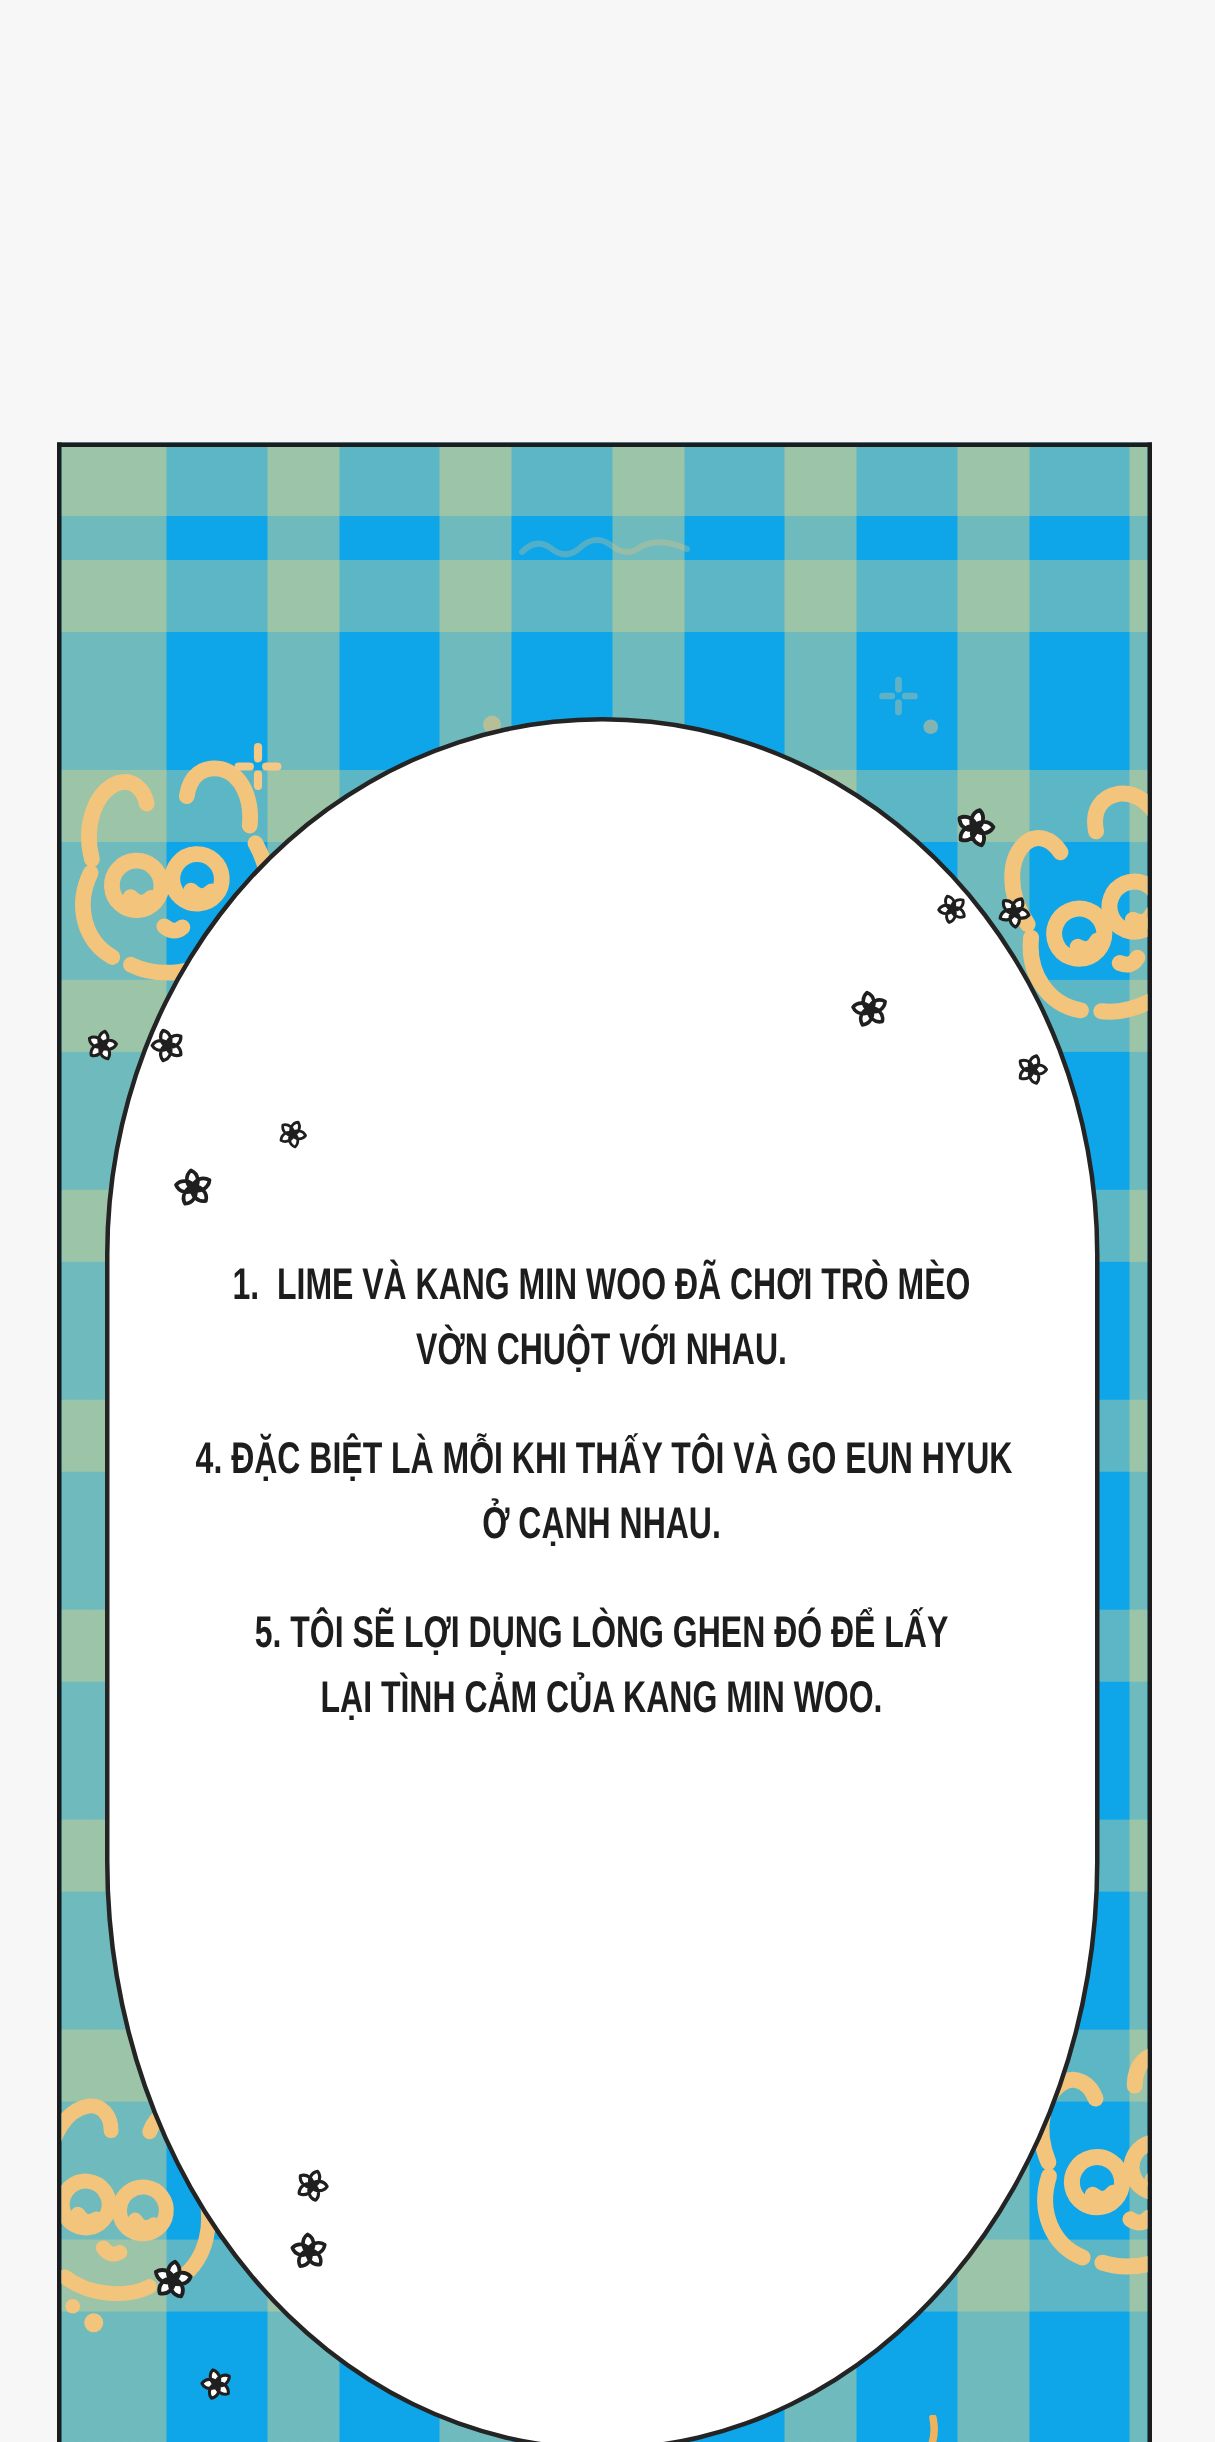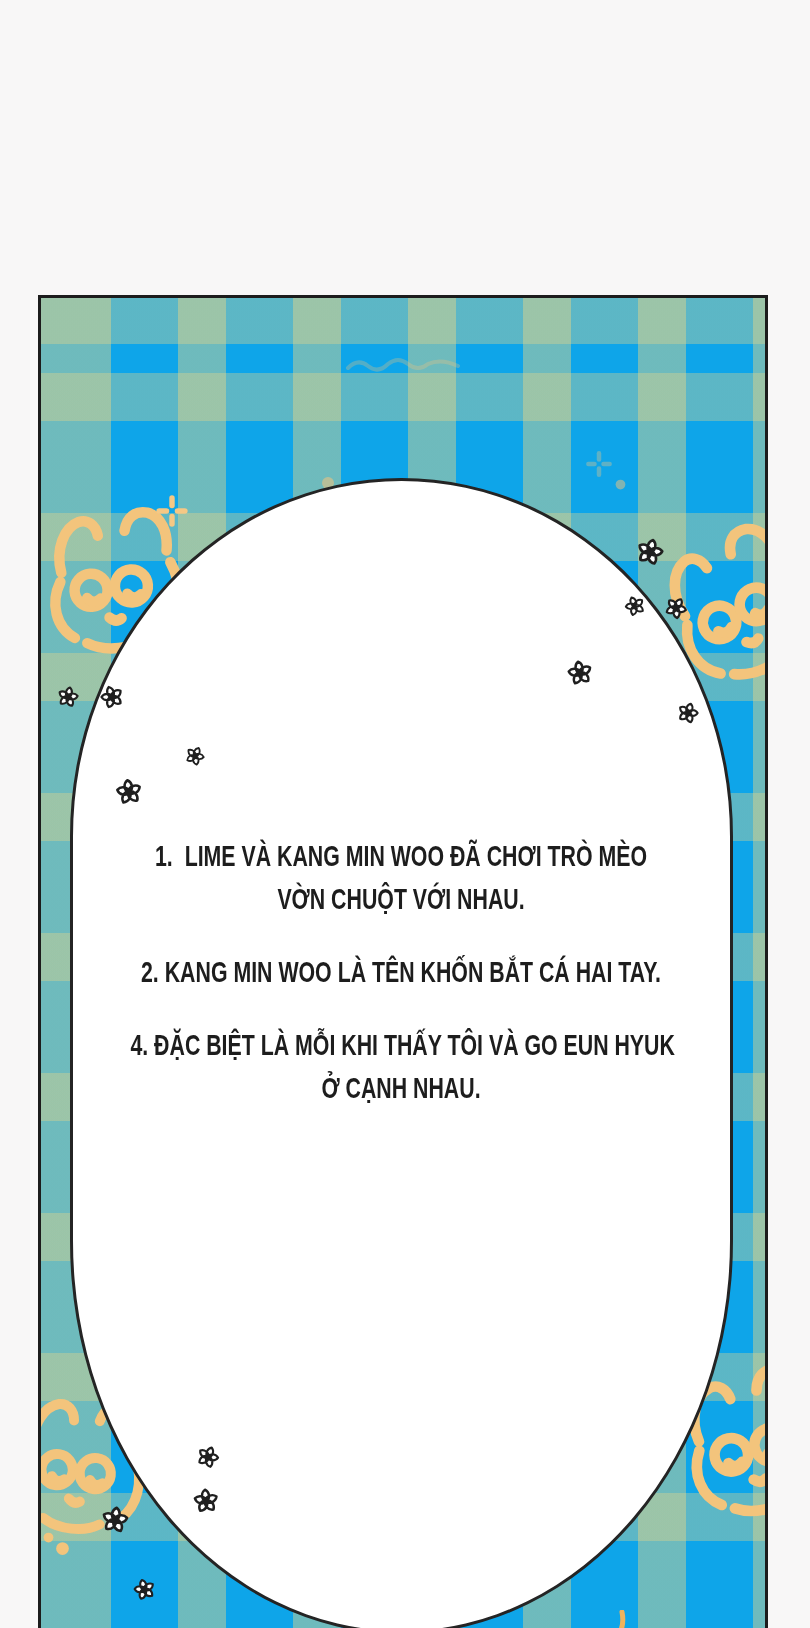"2. KANG MIN WOO LÀ" div.note-item { html: <div> <div>2. KANG MIN WOO LÀ TÊN KHỐN BẮT CÁ HAI TAY.</div> </div> -> none }
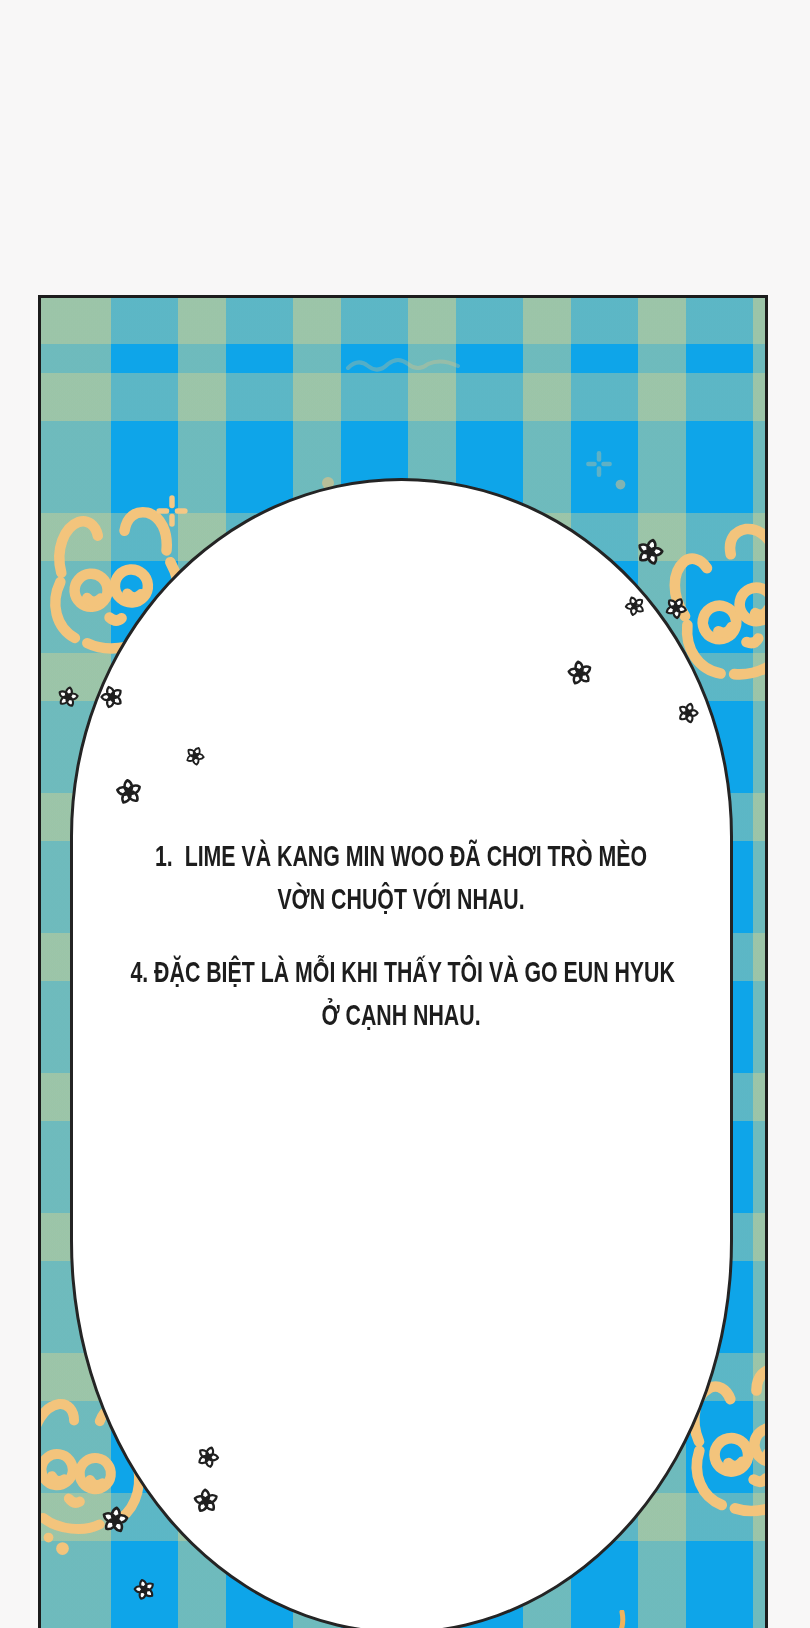"5. TÔI SẼ LỢI DỤNG" div.note-item { html: none -> <div> <div>5. TÔI SẼ LỢI DỤNG LÒNG GHEN ĐÓ ĐỂ LẤY</div> <div>LẠI TÌNH CẢM CỦA KANG MIN WOO.</div> </div> }
